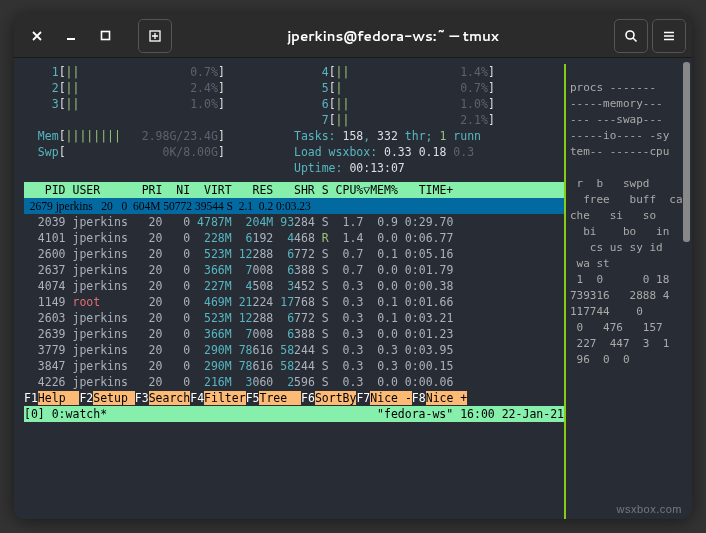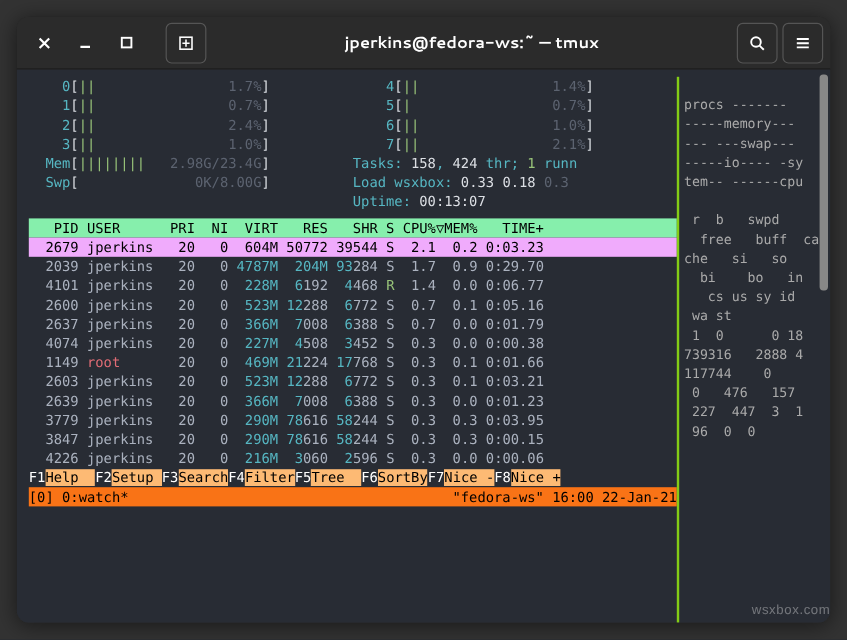"0[|| 1.7%]" div.meter-line { html: <div><span> 0</span><span>[</span><span>||</span><span> 1.7%</span><span>]</span></div> -> none }
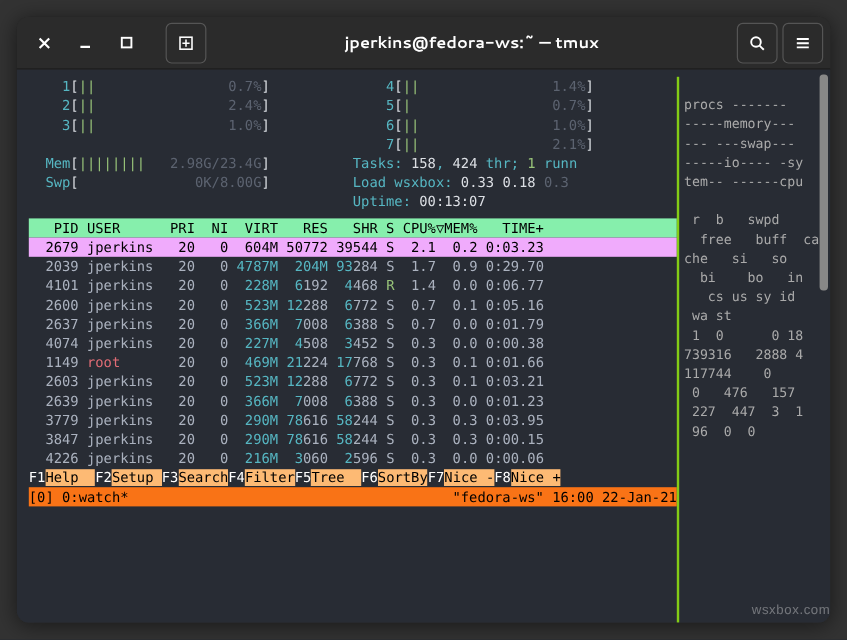"424" span.white { text: 424 -> 332 }
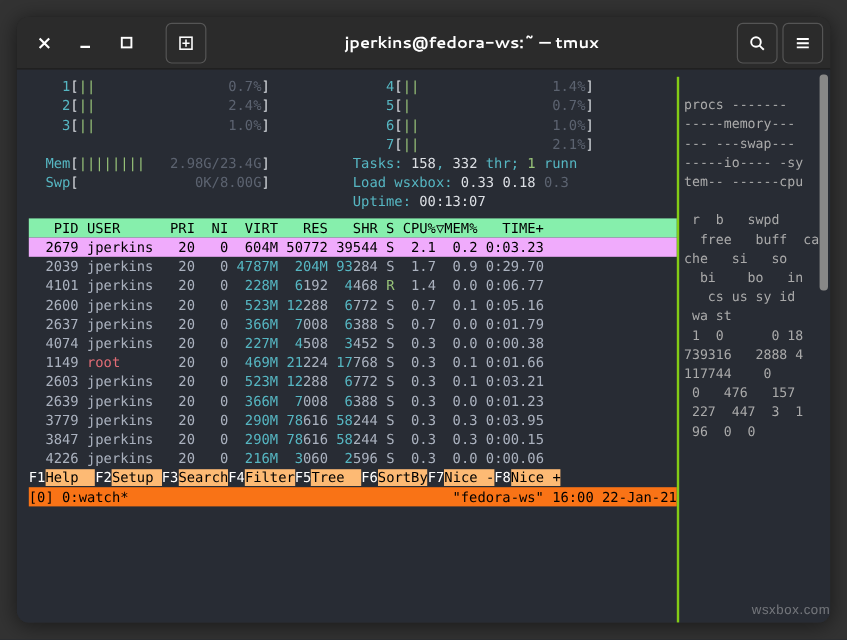"2679 jperkins 20 0 604M" .proc-row.highlight { background: #f0abfc -> #0369a1; font-family: none -> Liberation Serif, serif }
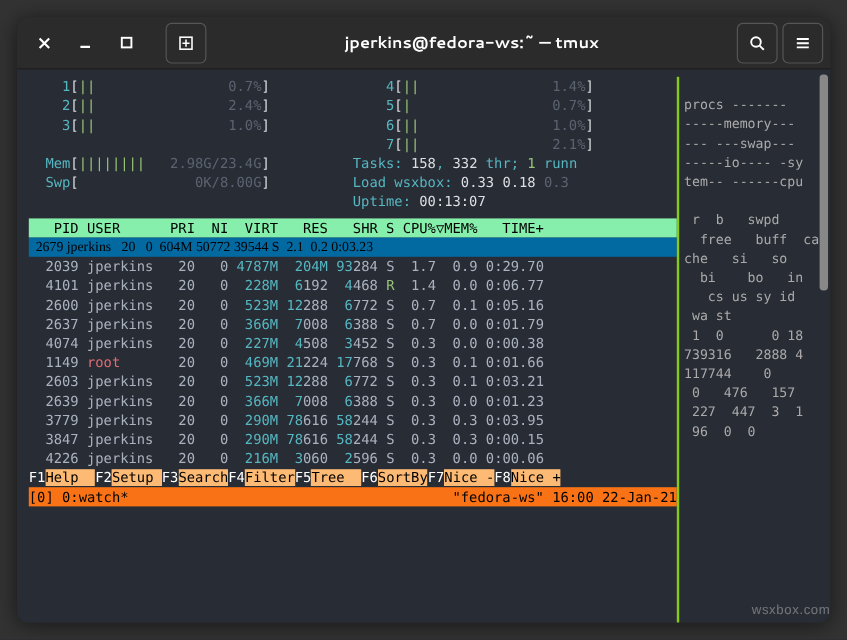"[0] 0:watch*" .tmux-status { background: #f97316 -> #86efac }
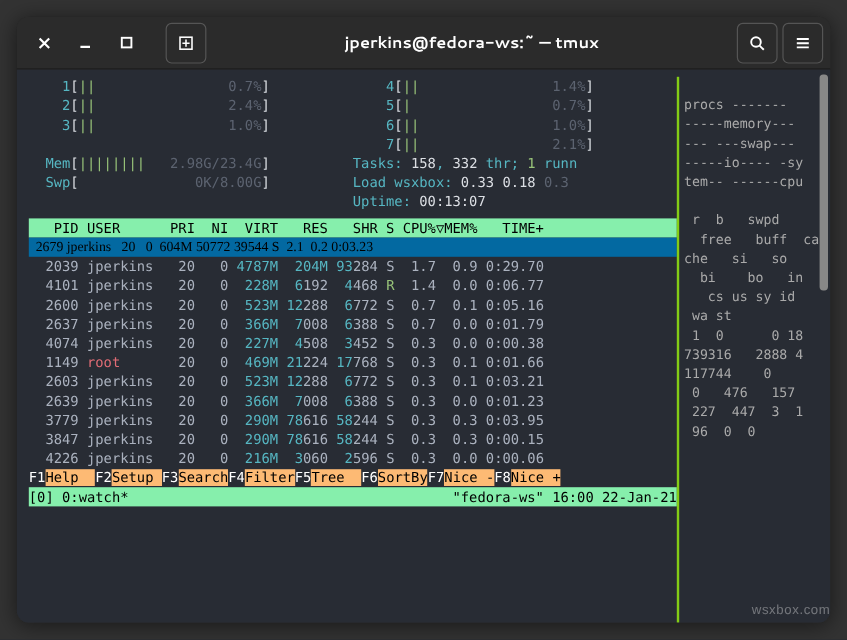"wsxbox.com" .watermark { right: 14px -> 24px }
